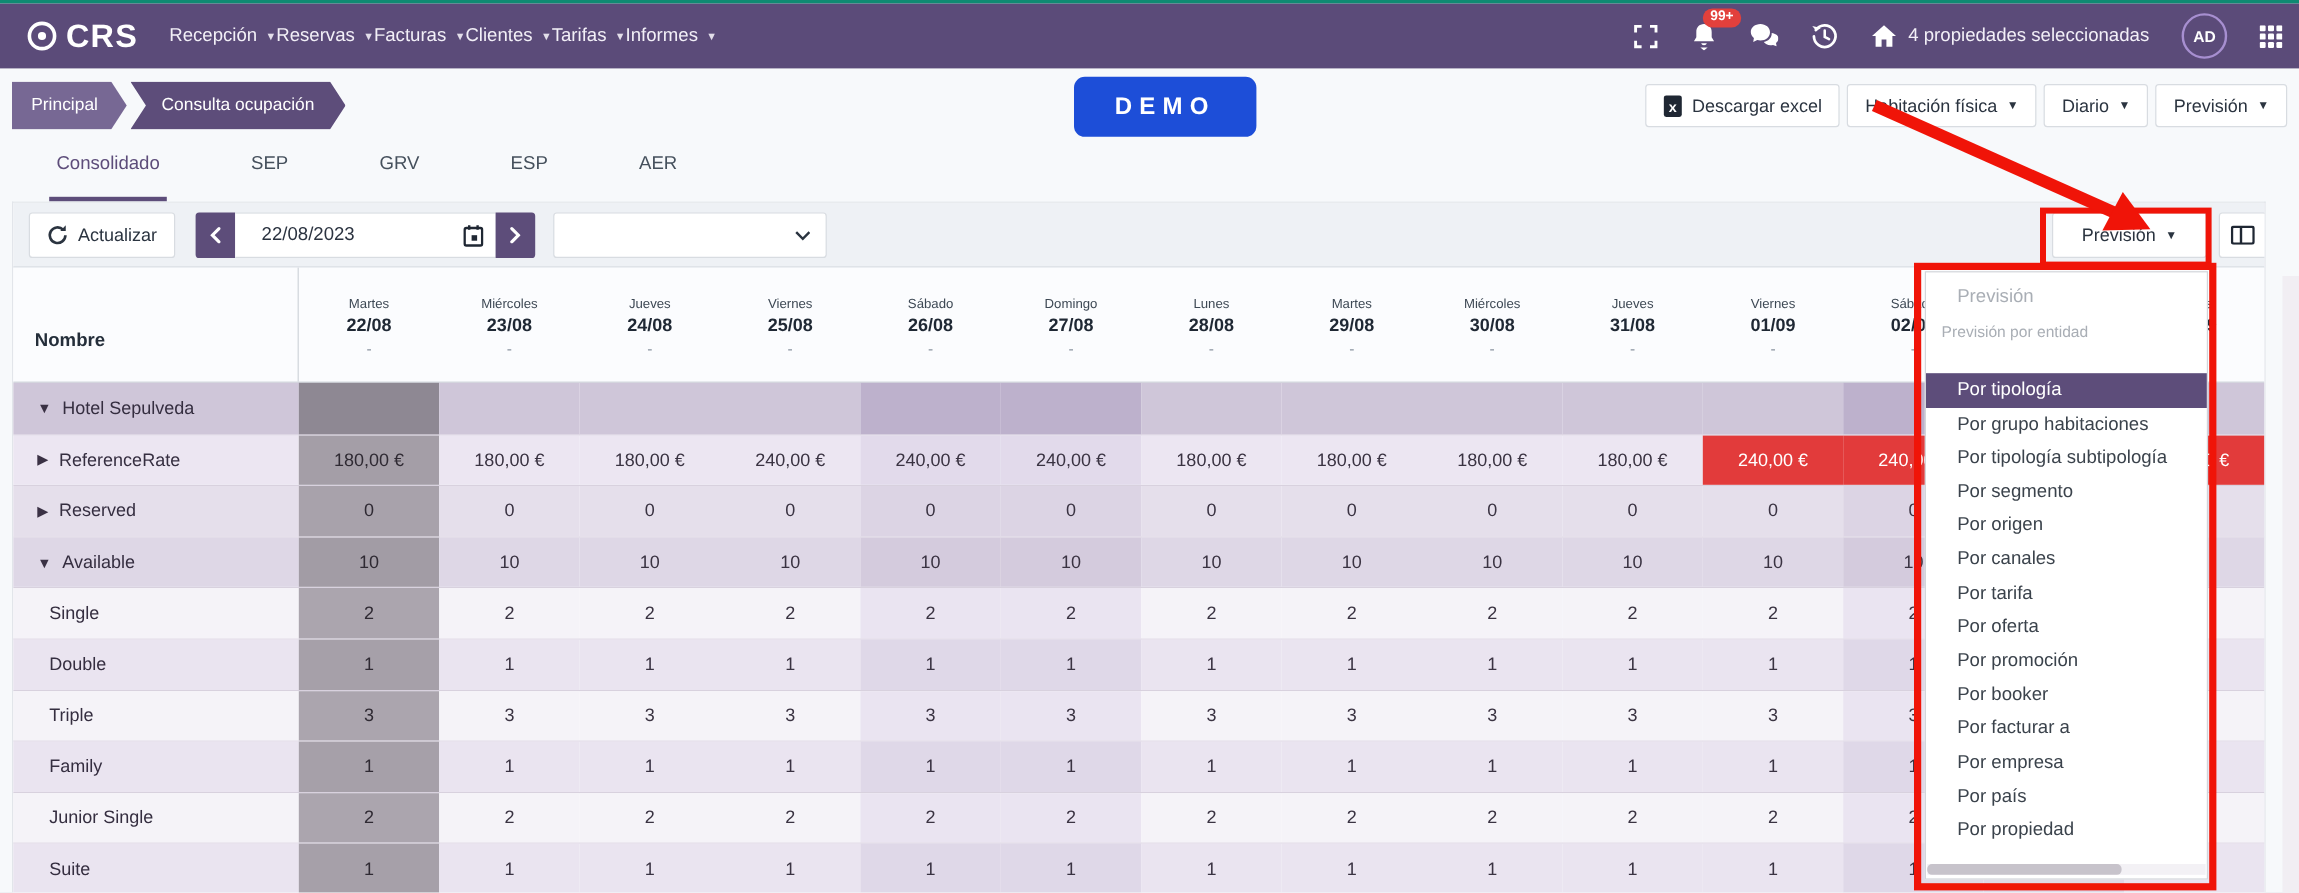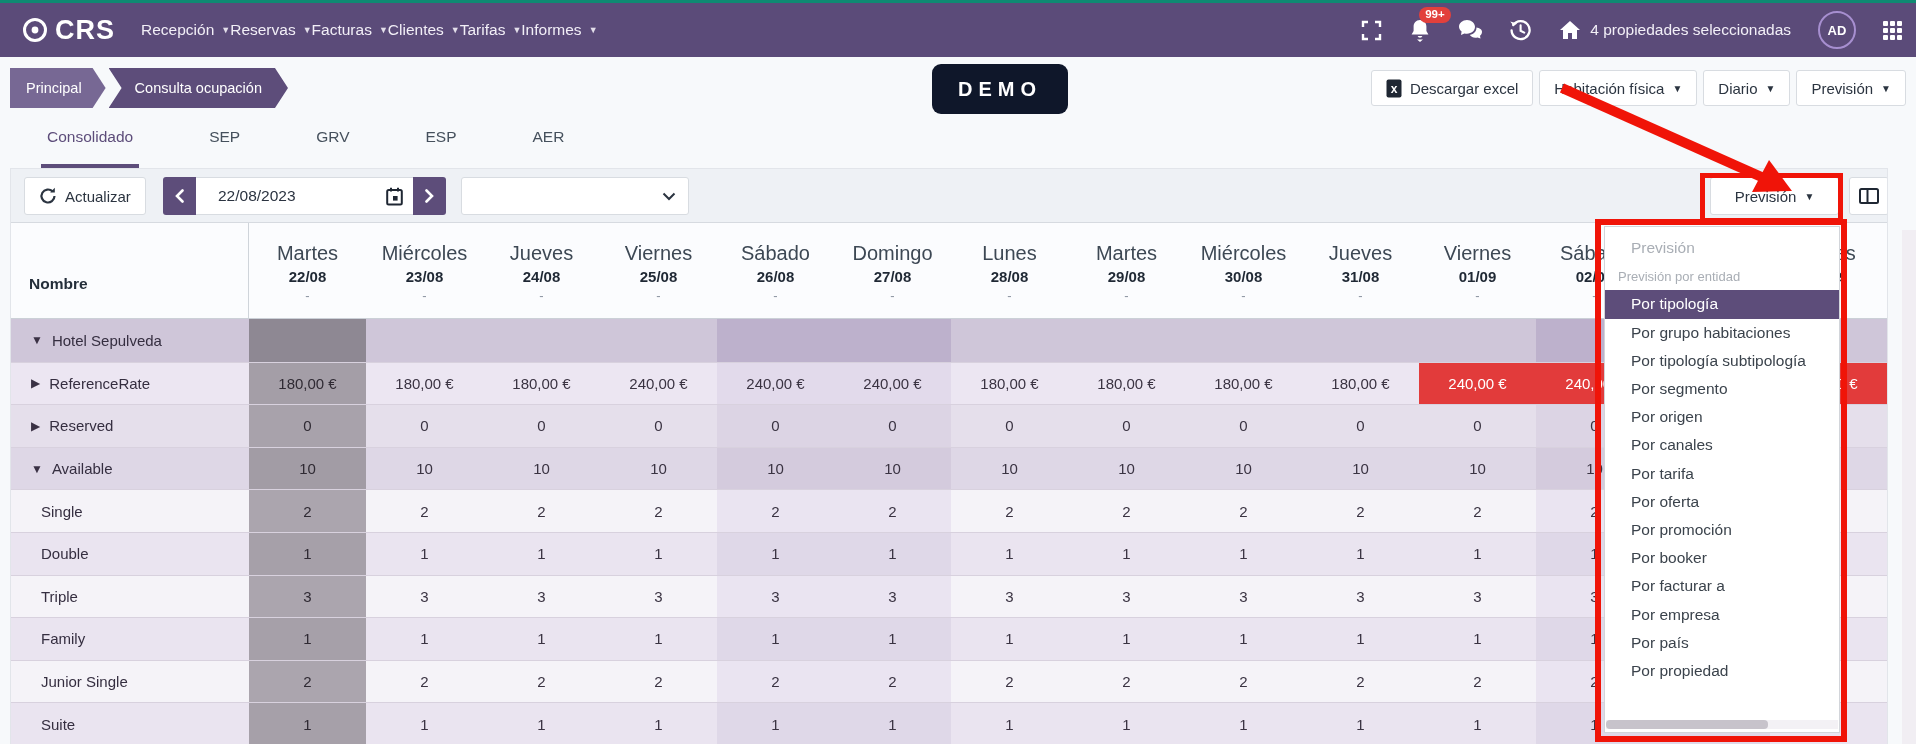"DEMO" .demo { background: #0f172a -> #1d4ed8; left: 932px -> 895px; width: 136px -> 152px }
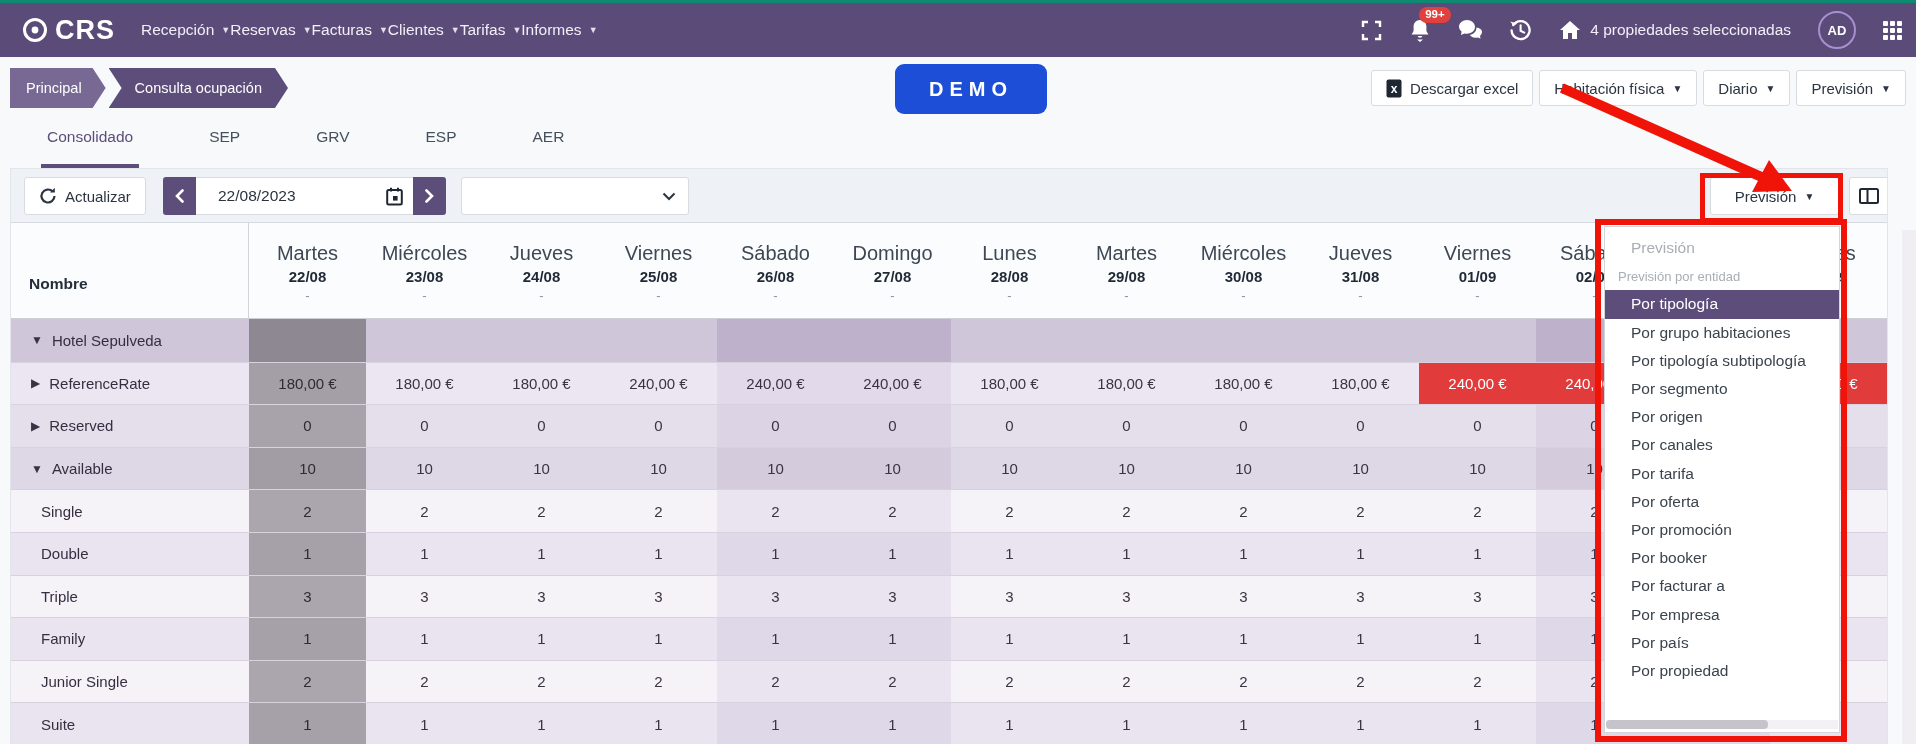"Martes" .col-h .day { font-size: 20px -> 11px }
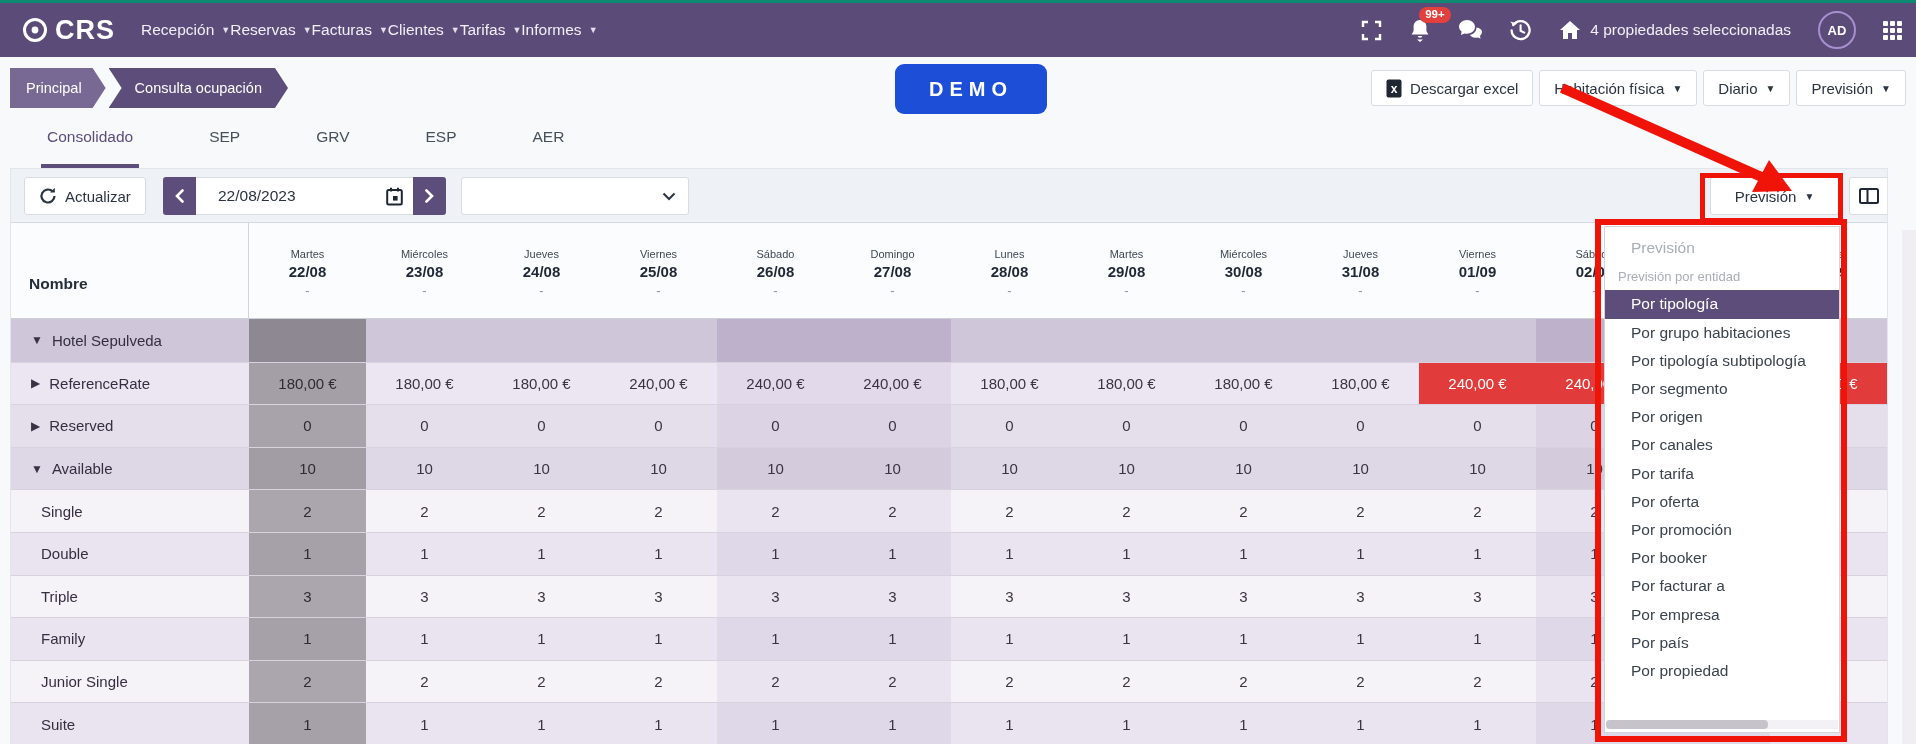"Por tipología" .dd-item.selected { margin-top: none -> 21px }
